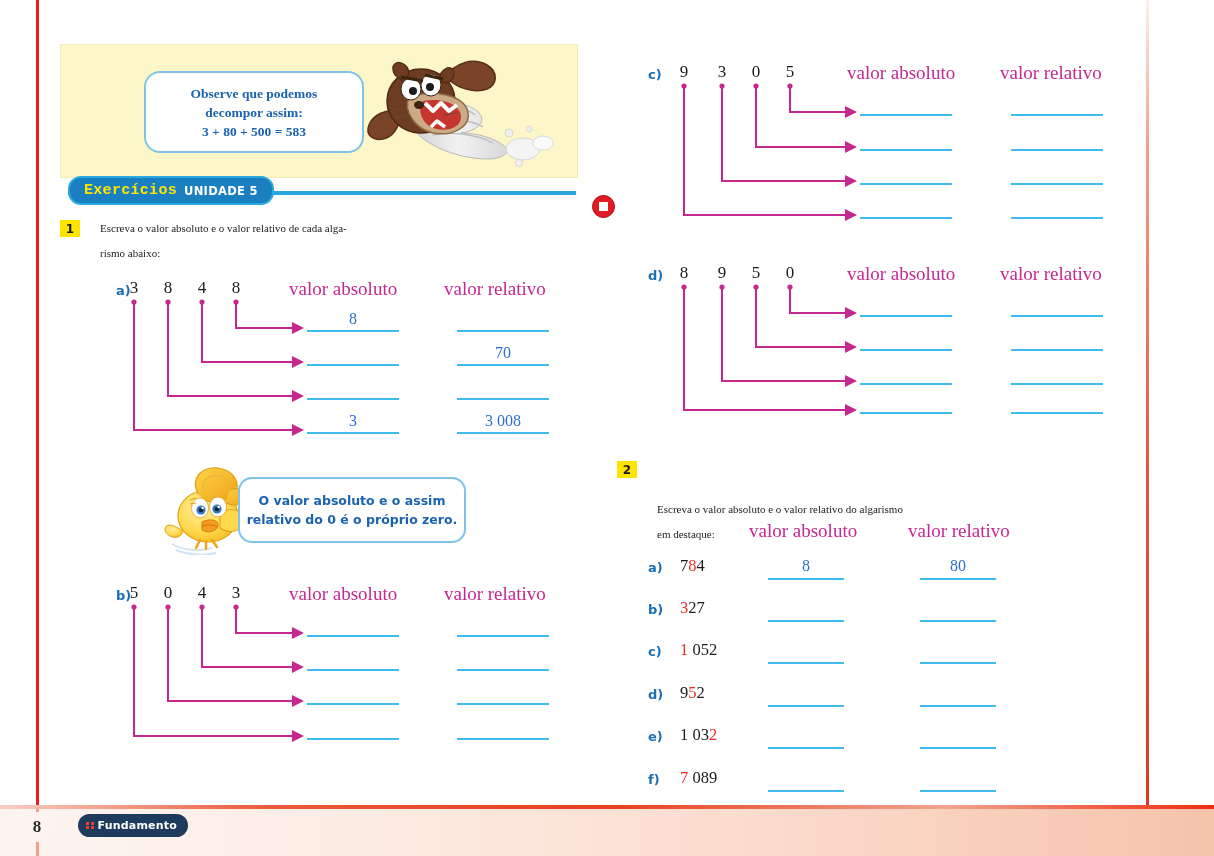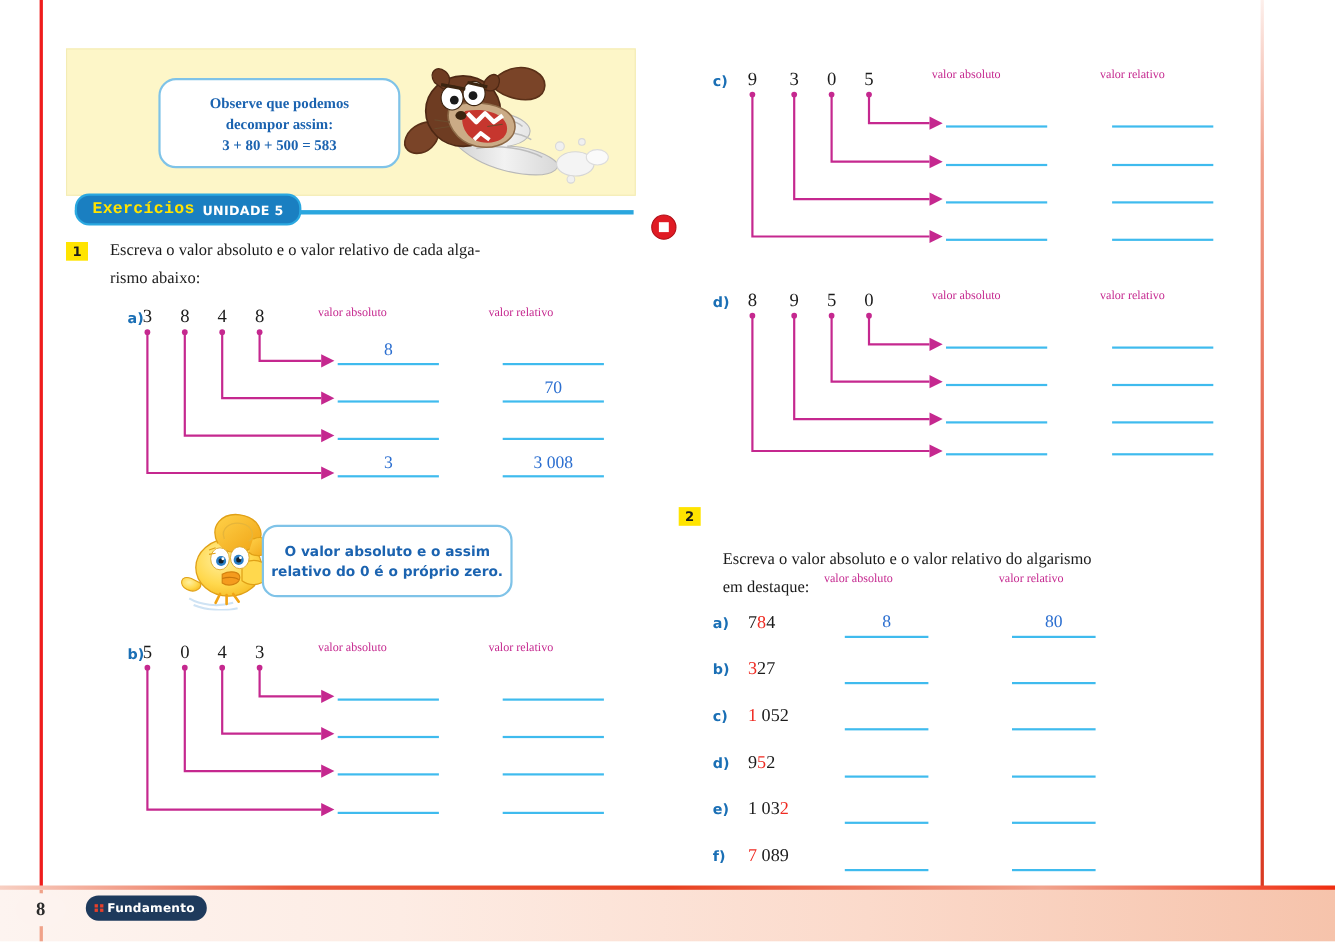"valor absoluto" .hdr { font-size: 11px -> 19px }
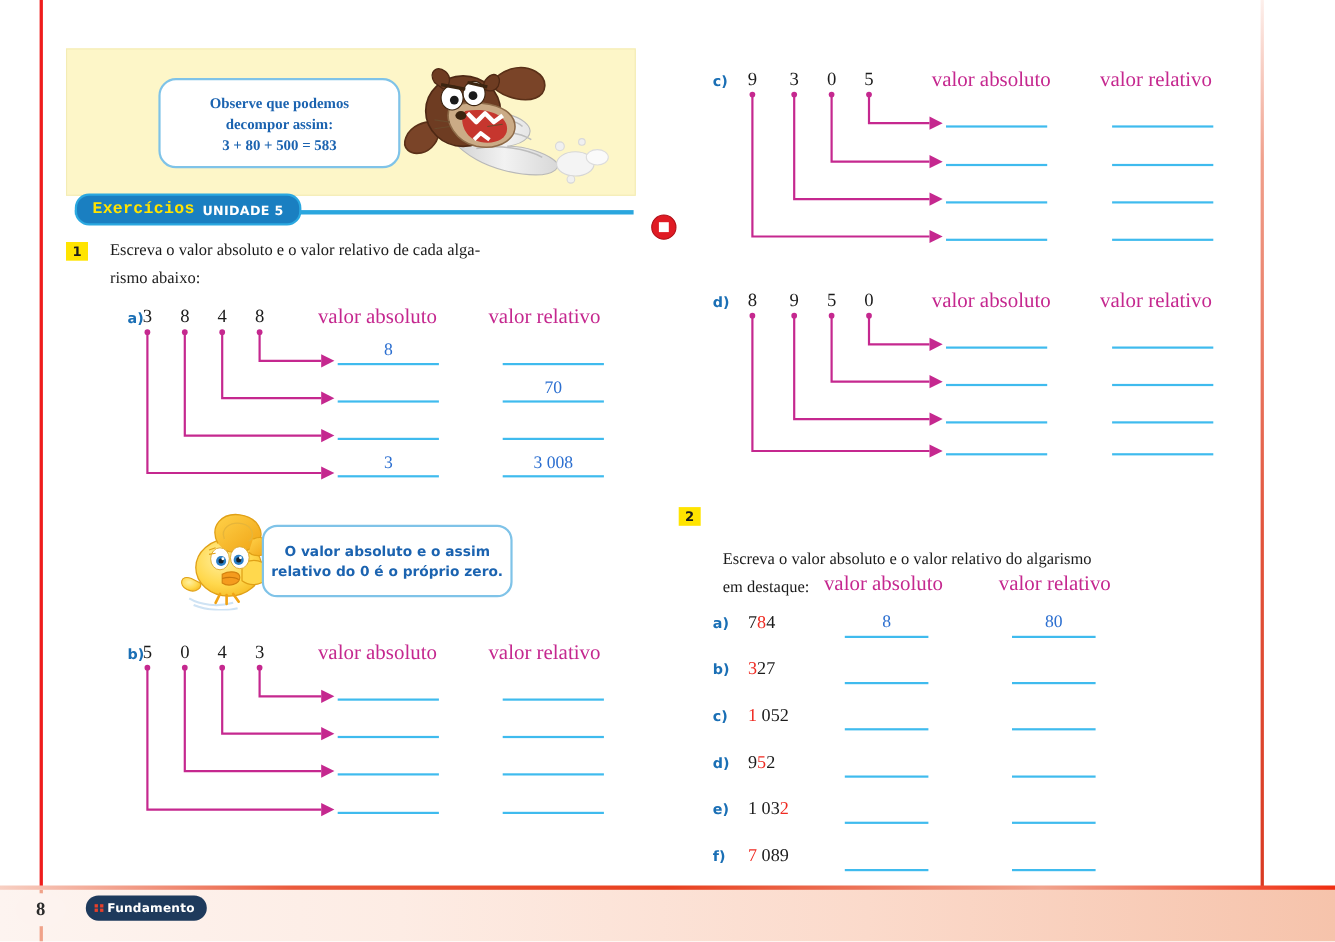"Escreva o valor absoluto e" .ex-text { font-size: 15px -> 11px }
